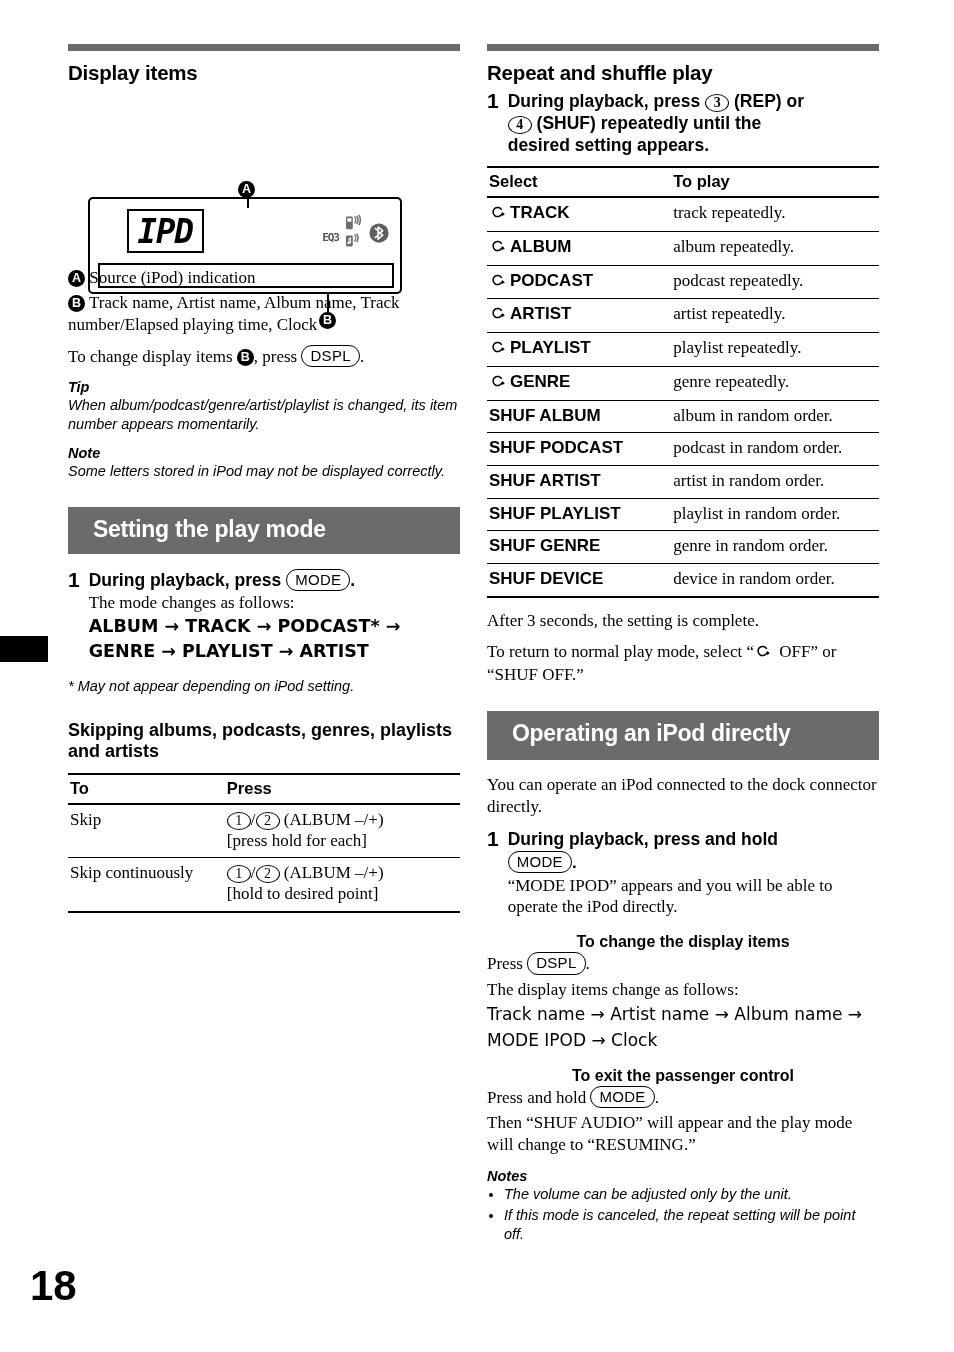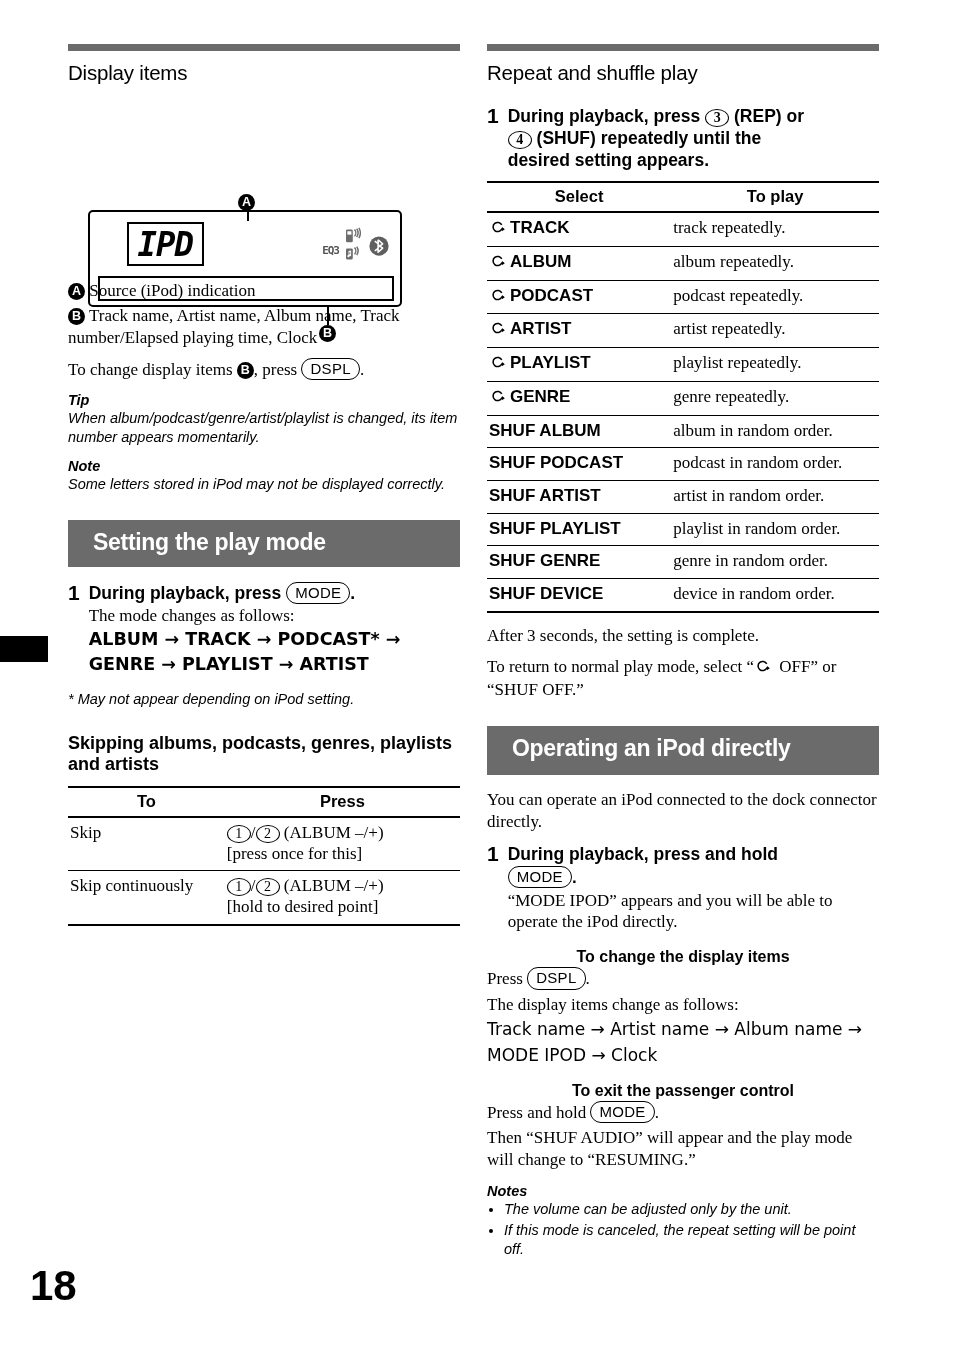"Display items" h2.sec { font-weight: normal -> bold; margin: 0 0 19px 0 -> 0 0 4px 0 }
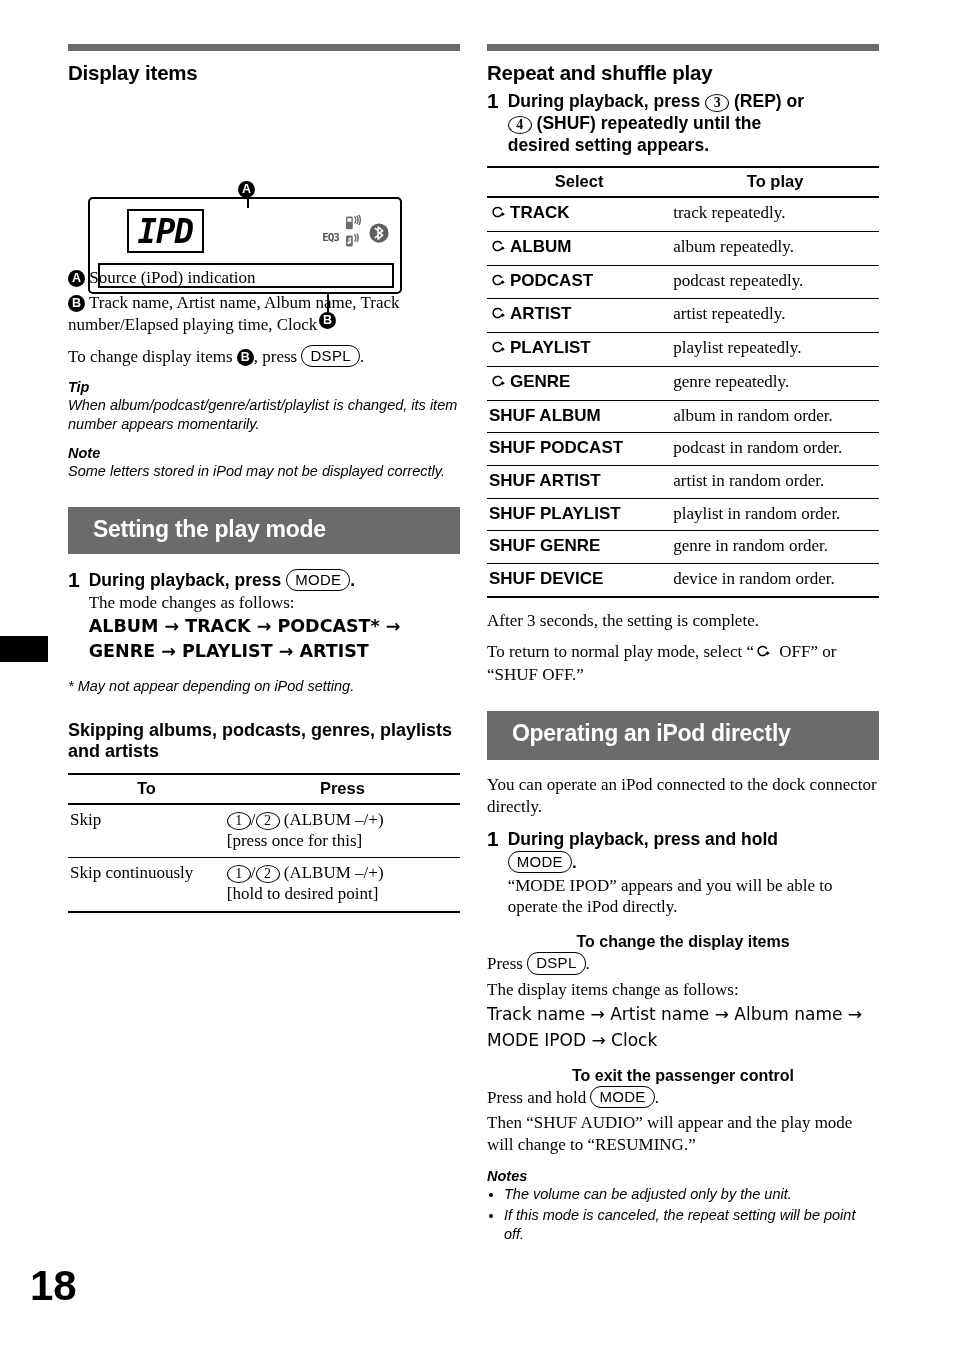"Select" .tbl-head-row th { text-align: center -> none }
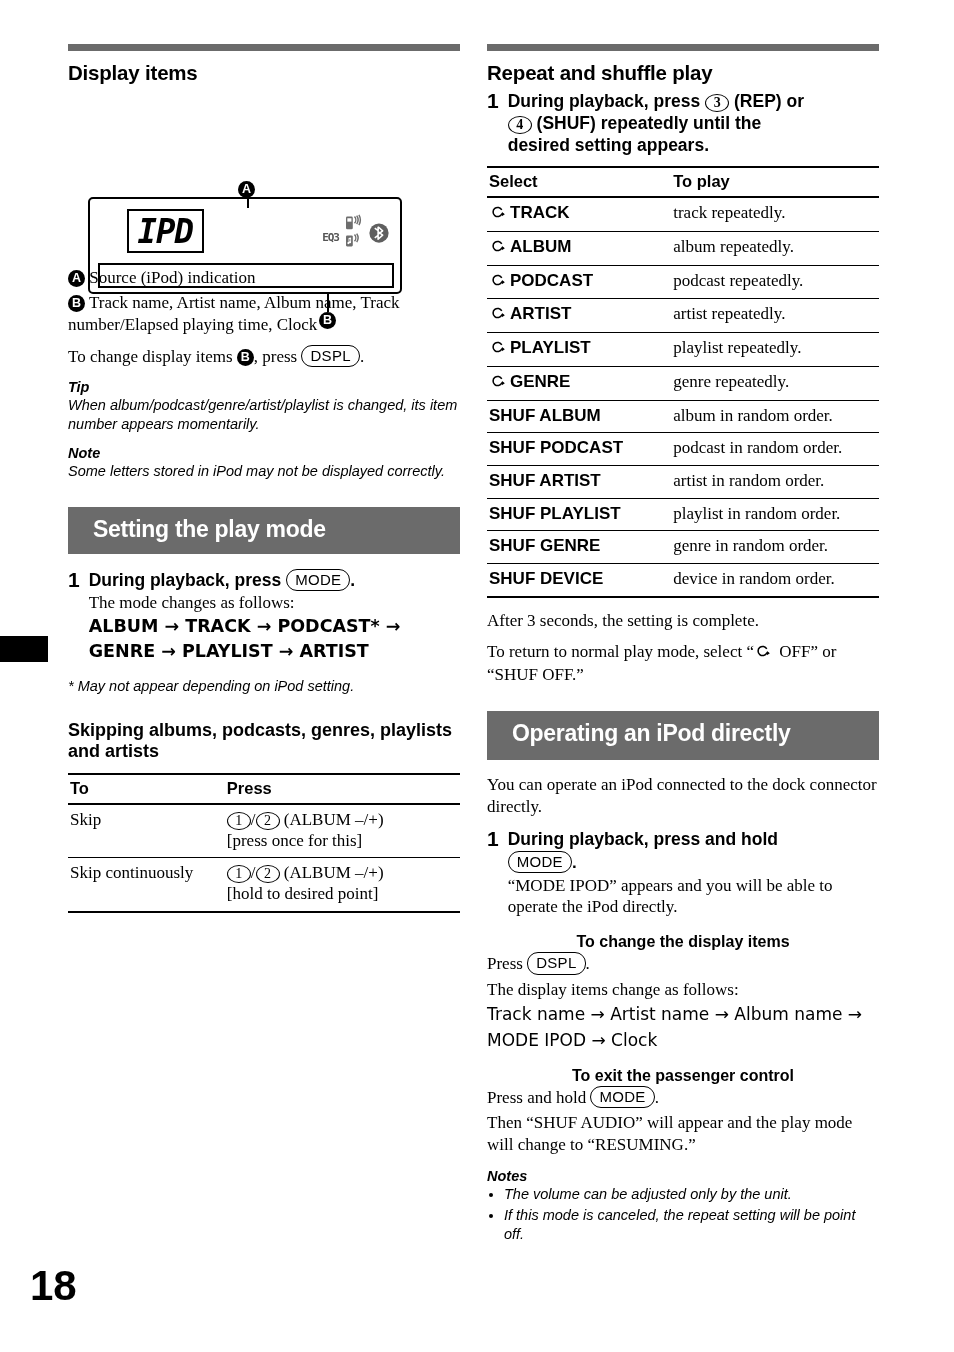"[press once for this]" span { text: once for this -> hold for each }
